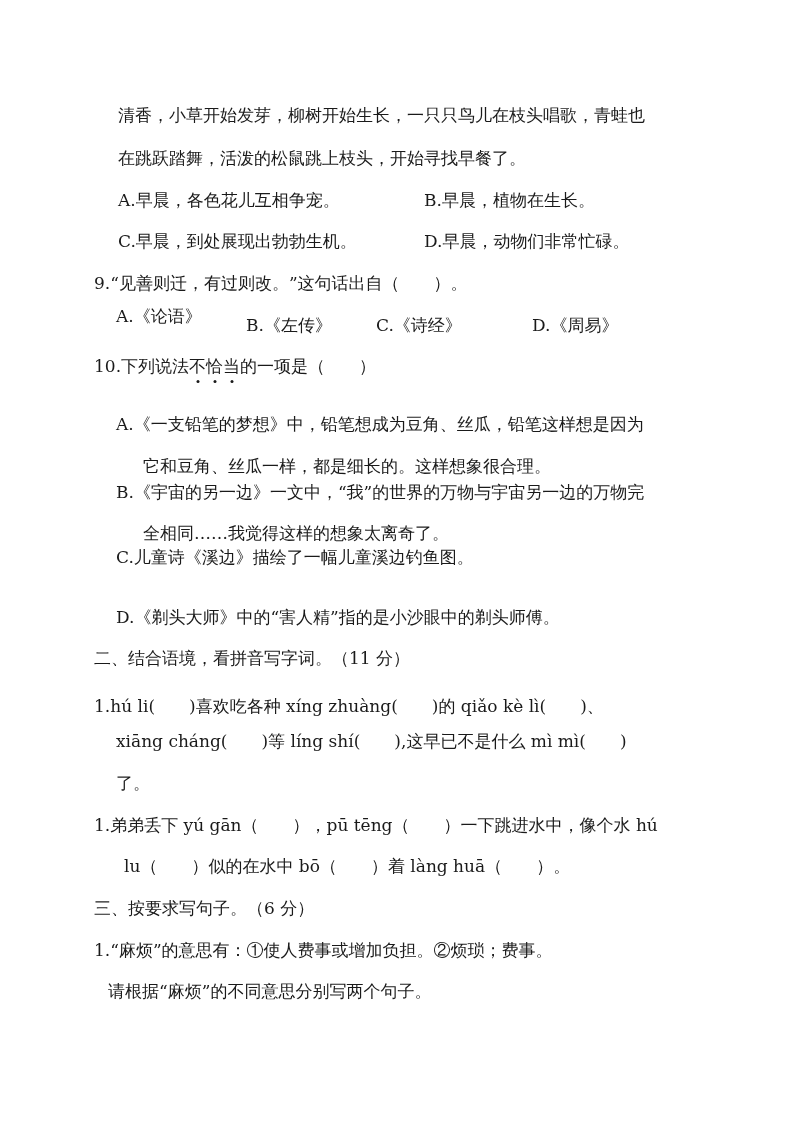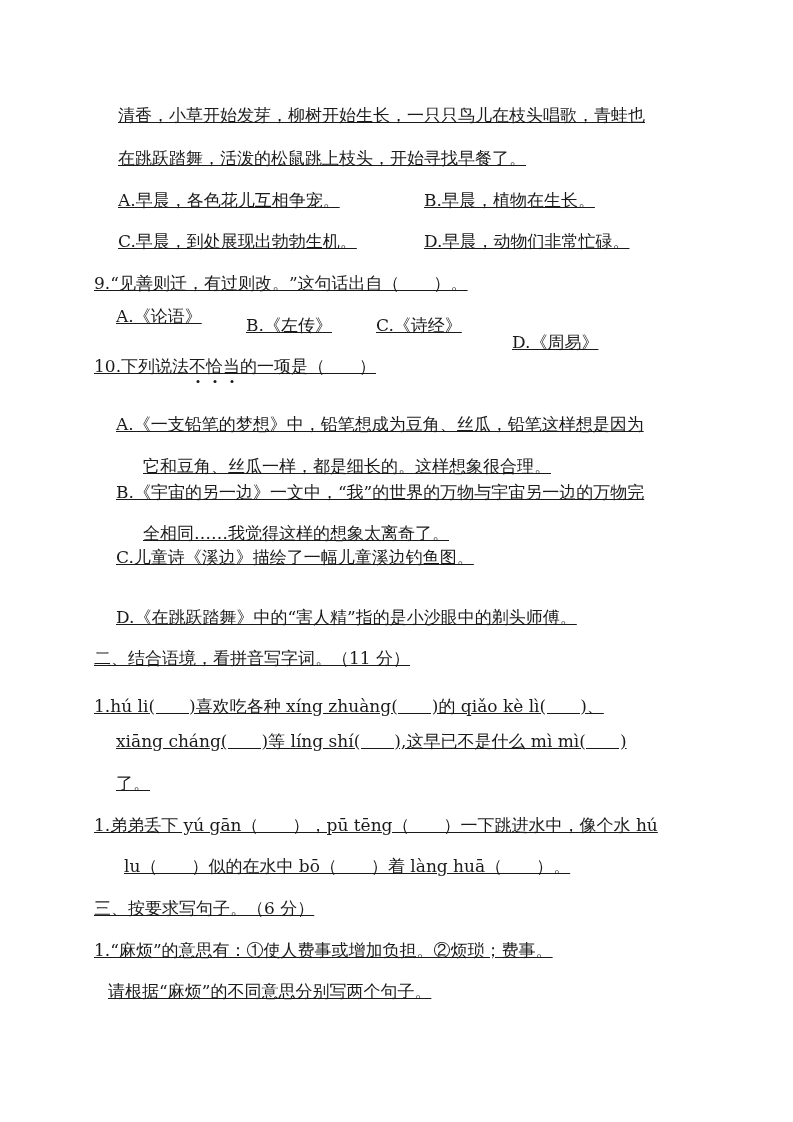"清香，小草开始发芽，柳树开始生长，一只只鸟儿在枝头唱歌，青蛙也" .line { text-decoration: underline -> none }
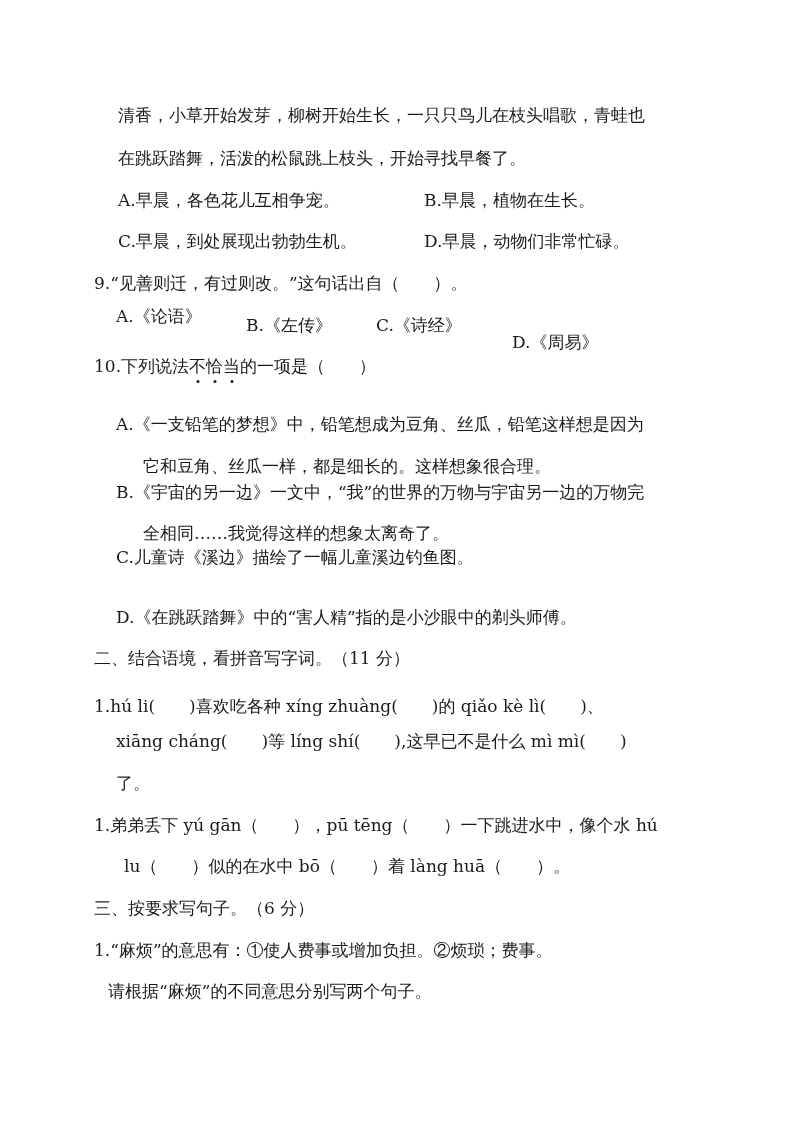"D.《周易》" div.line { left: 512px -> 532px; margin-top: 17px -> none }
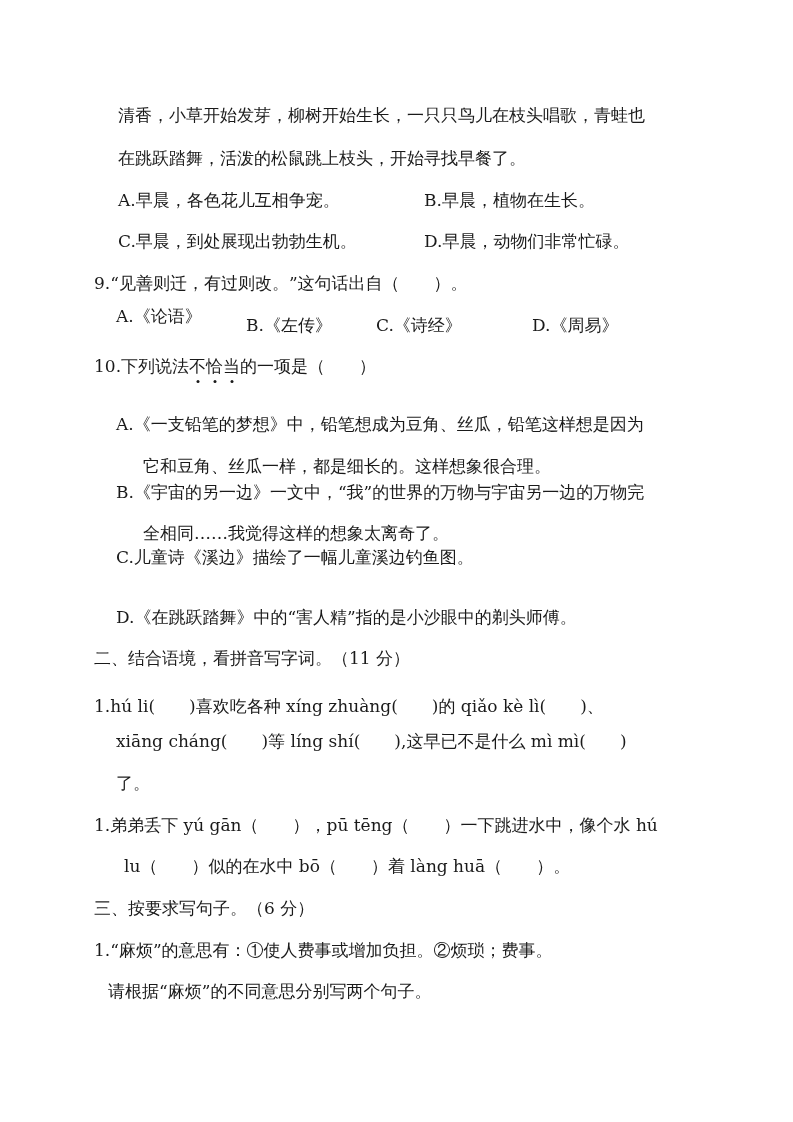"D.《在跳跃踏舞》中的“害人精”指的是小沙眼中的剃头师傅。" div.line { text: 在跳跃踏舞 -> 剃头大师 }
